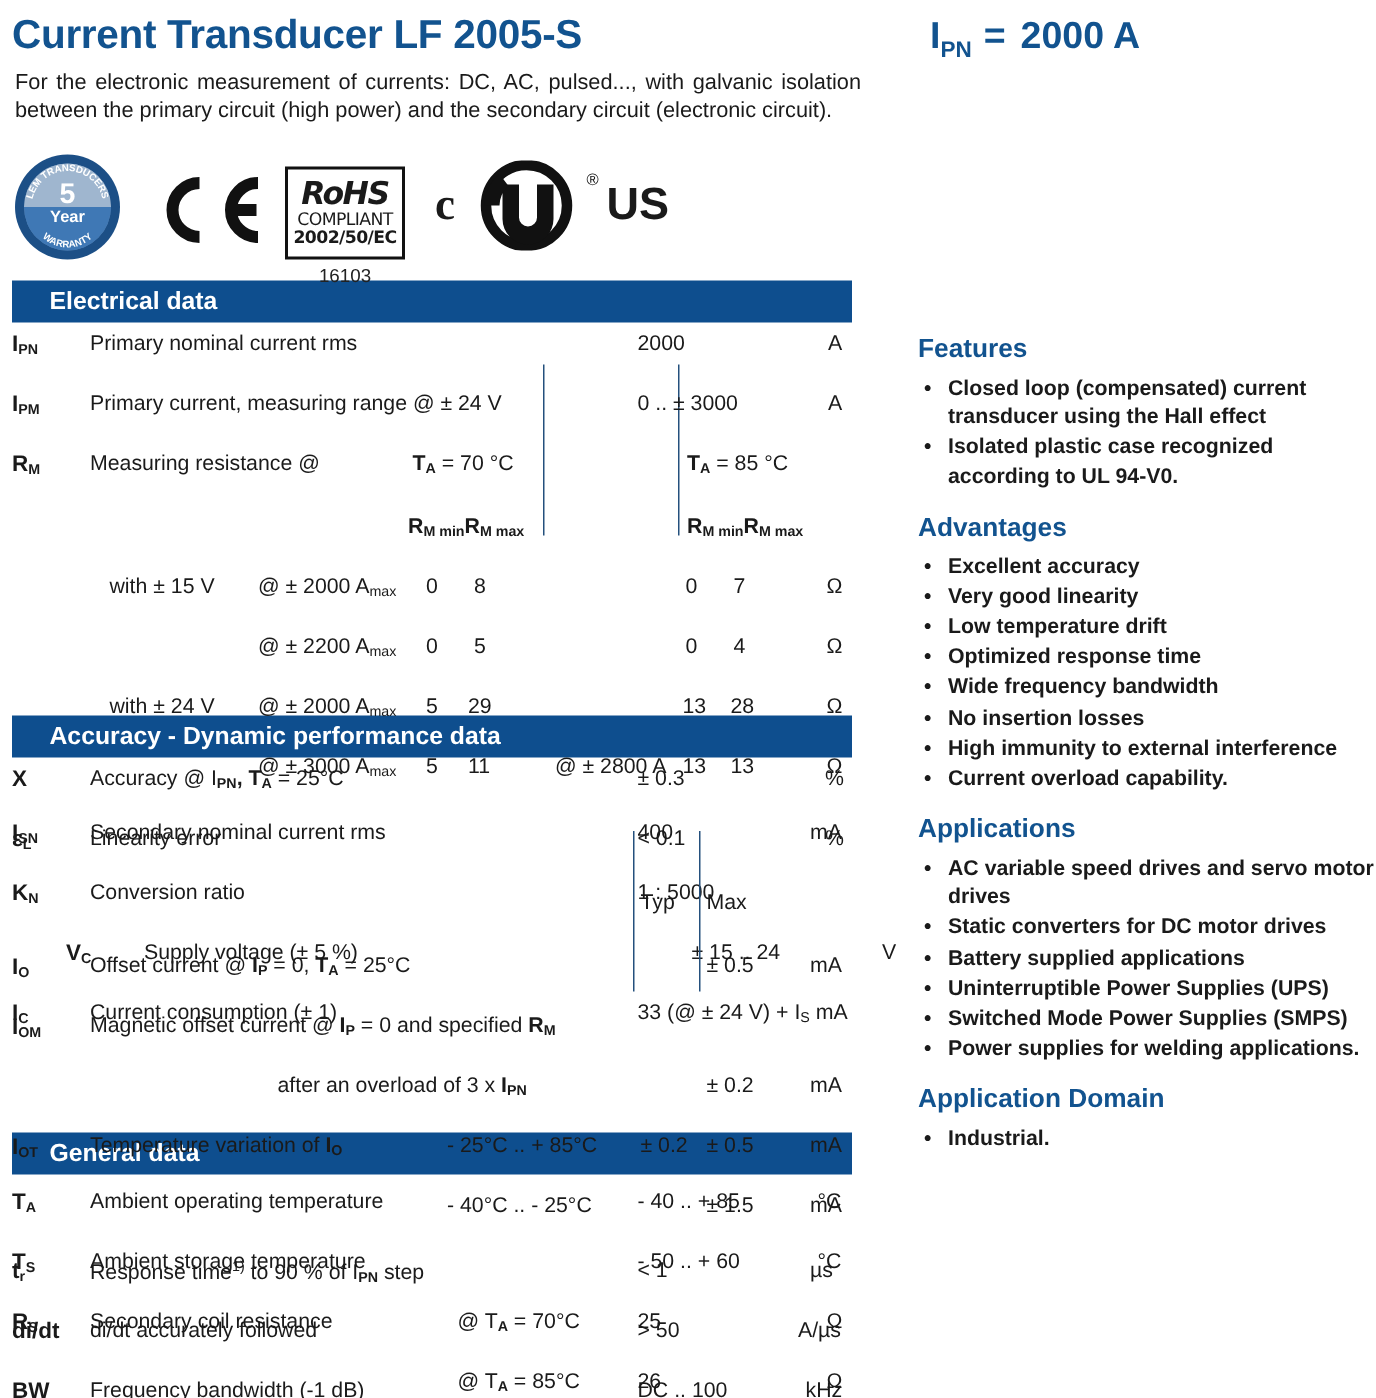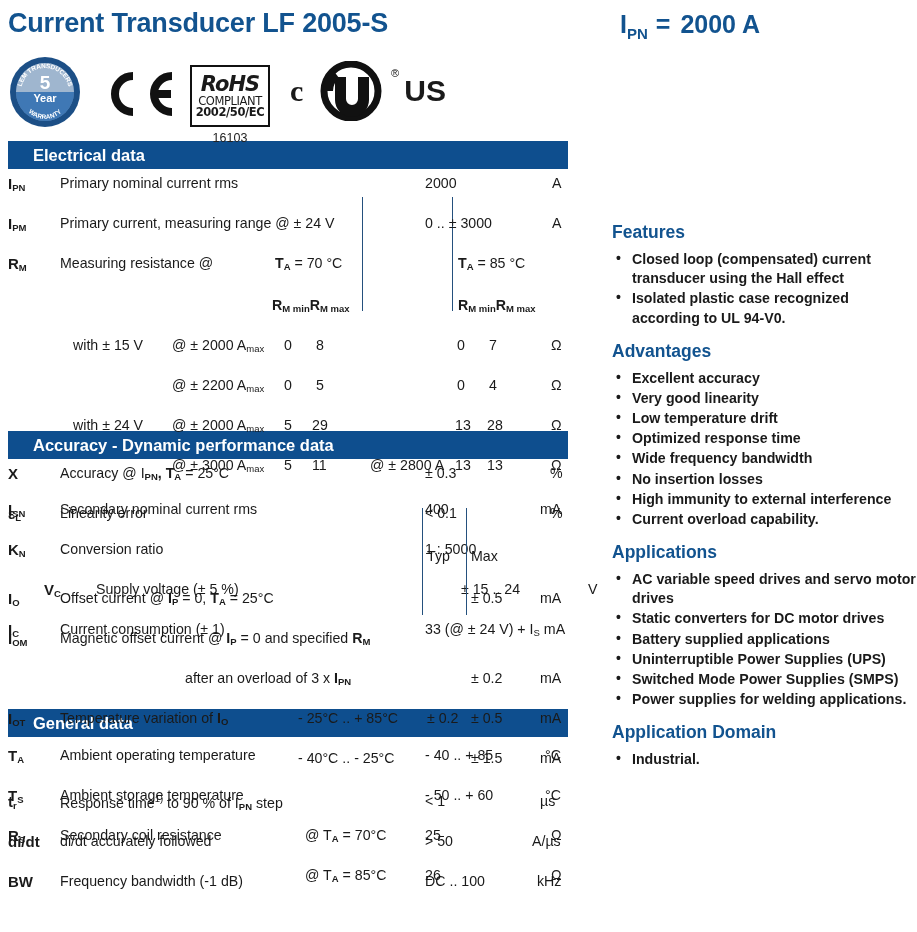"For the electronic measurement of" div.subtitle { html: none -> <div>For the electronic measurement of currents: DC, AC, pulsed..., with galvanic isolation between the primary circuit (high power) and the secondary circuit (electronic circuit).</div> }
